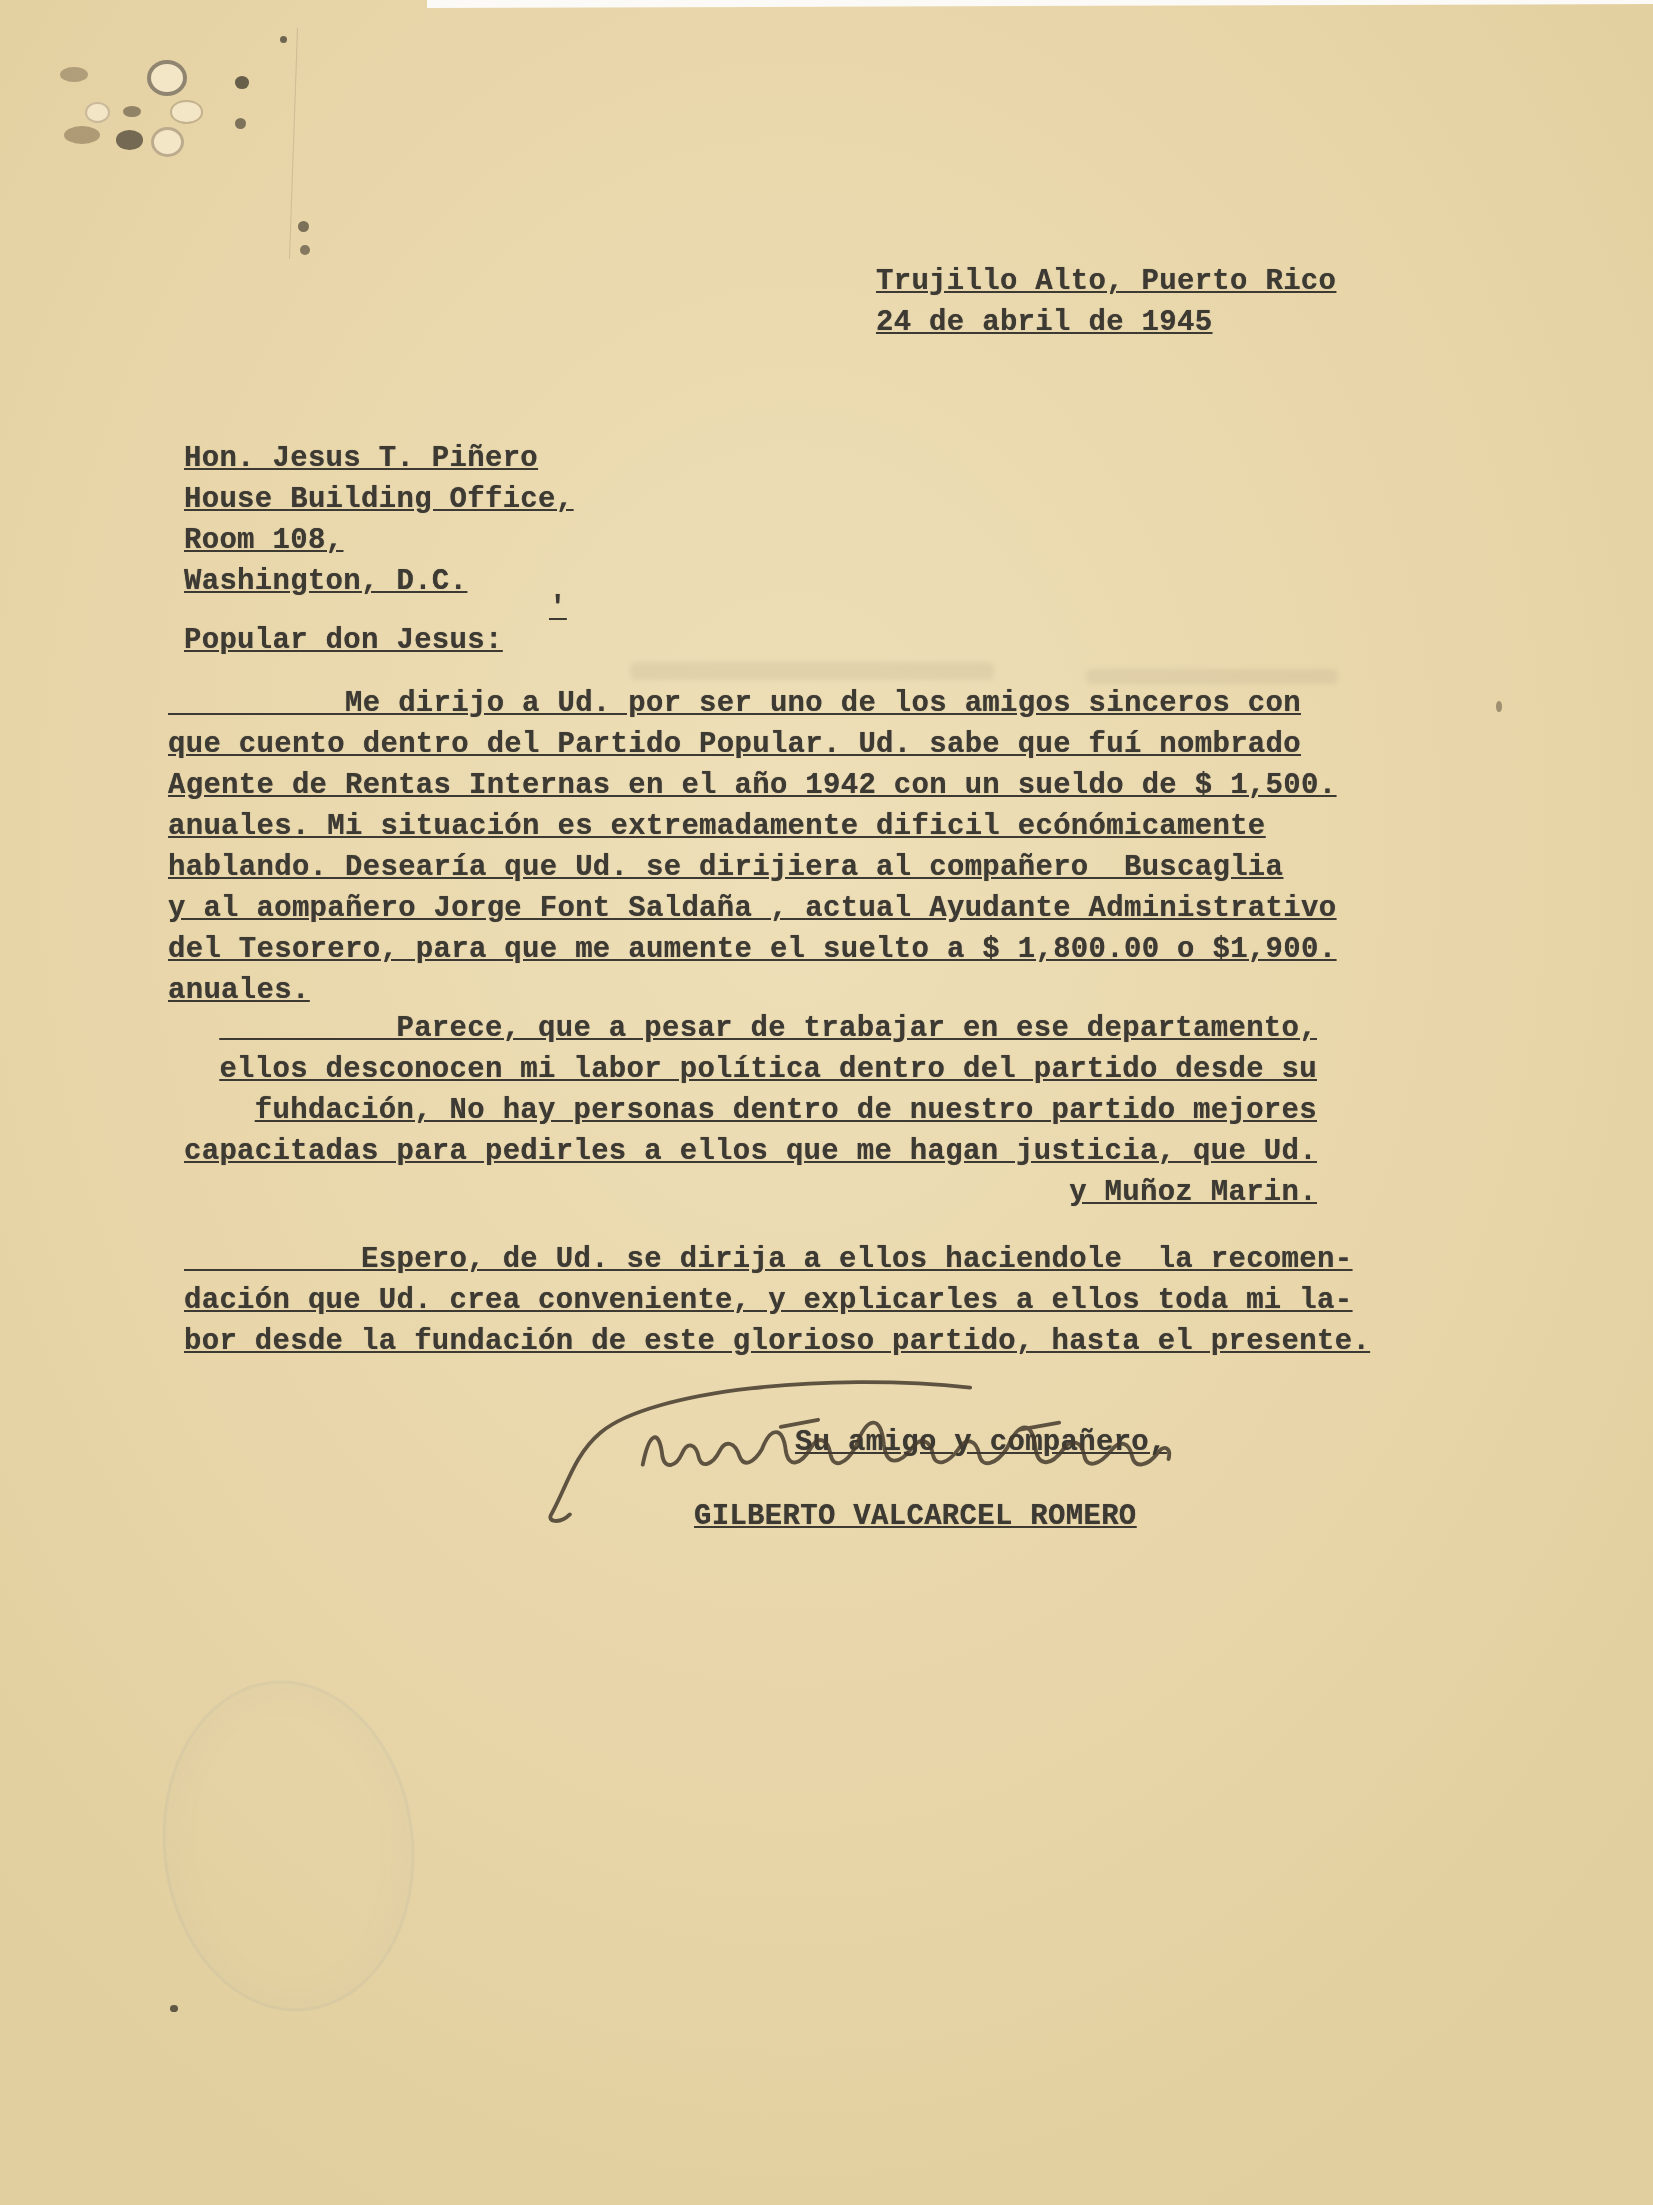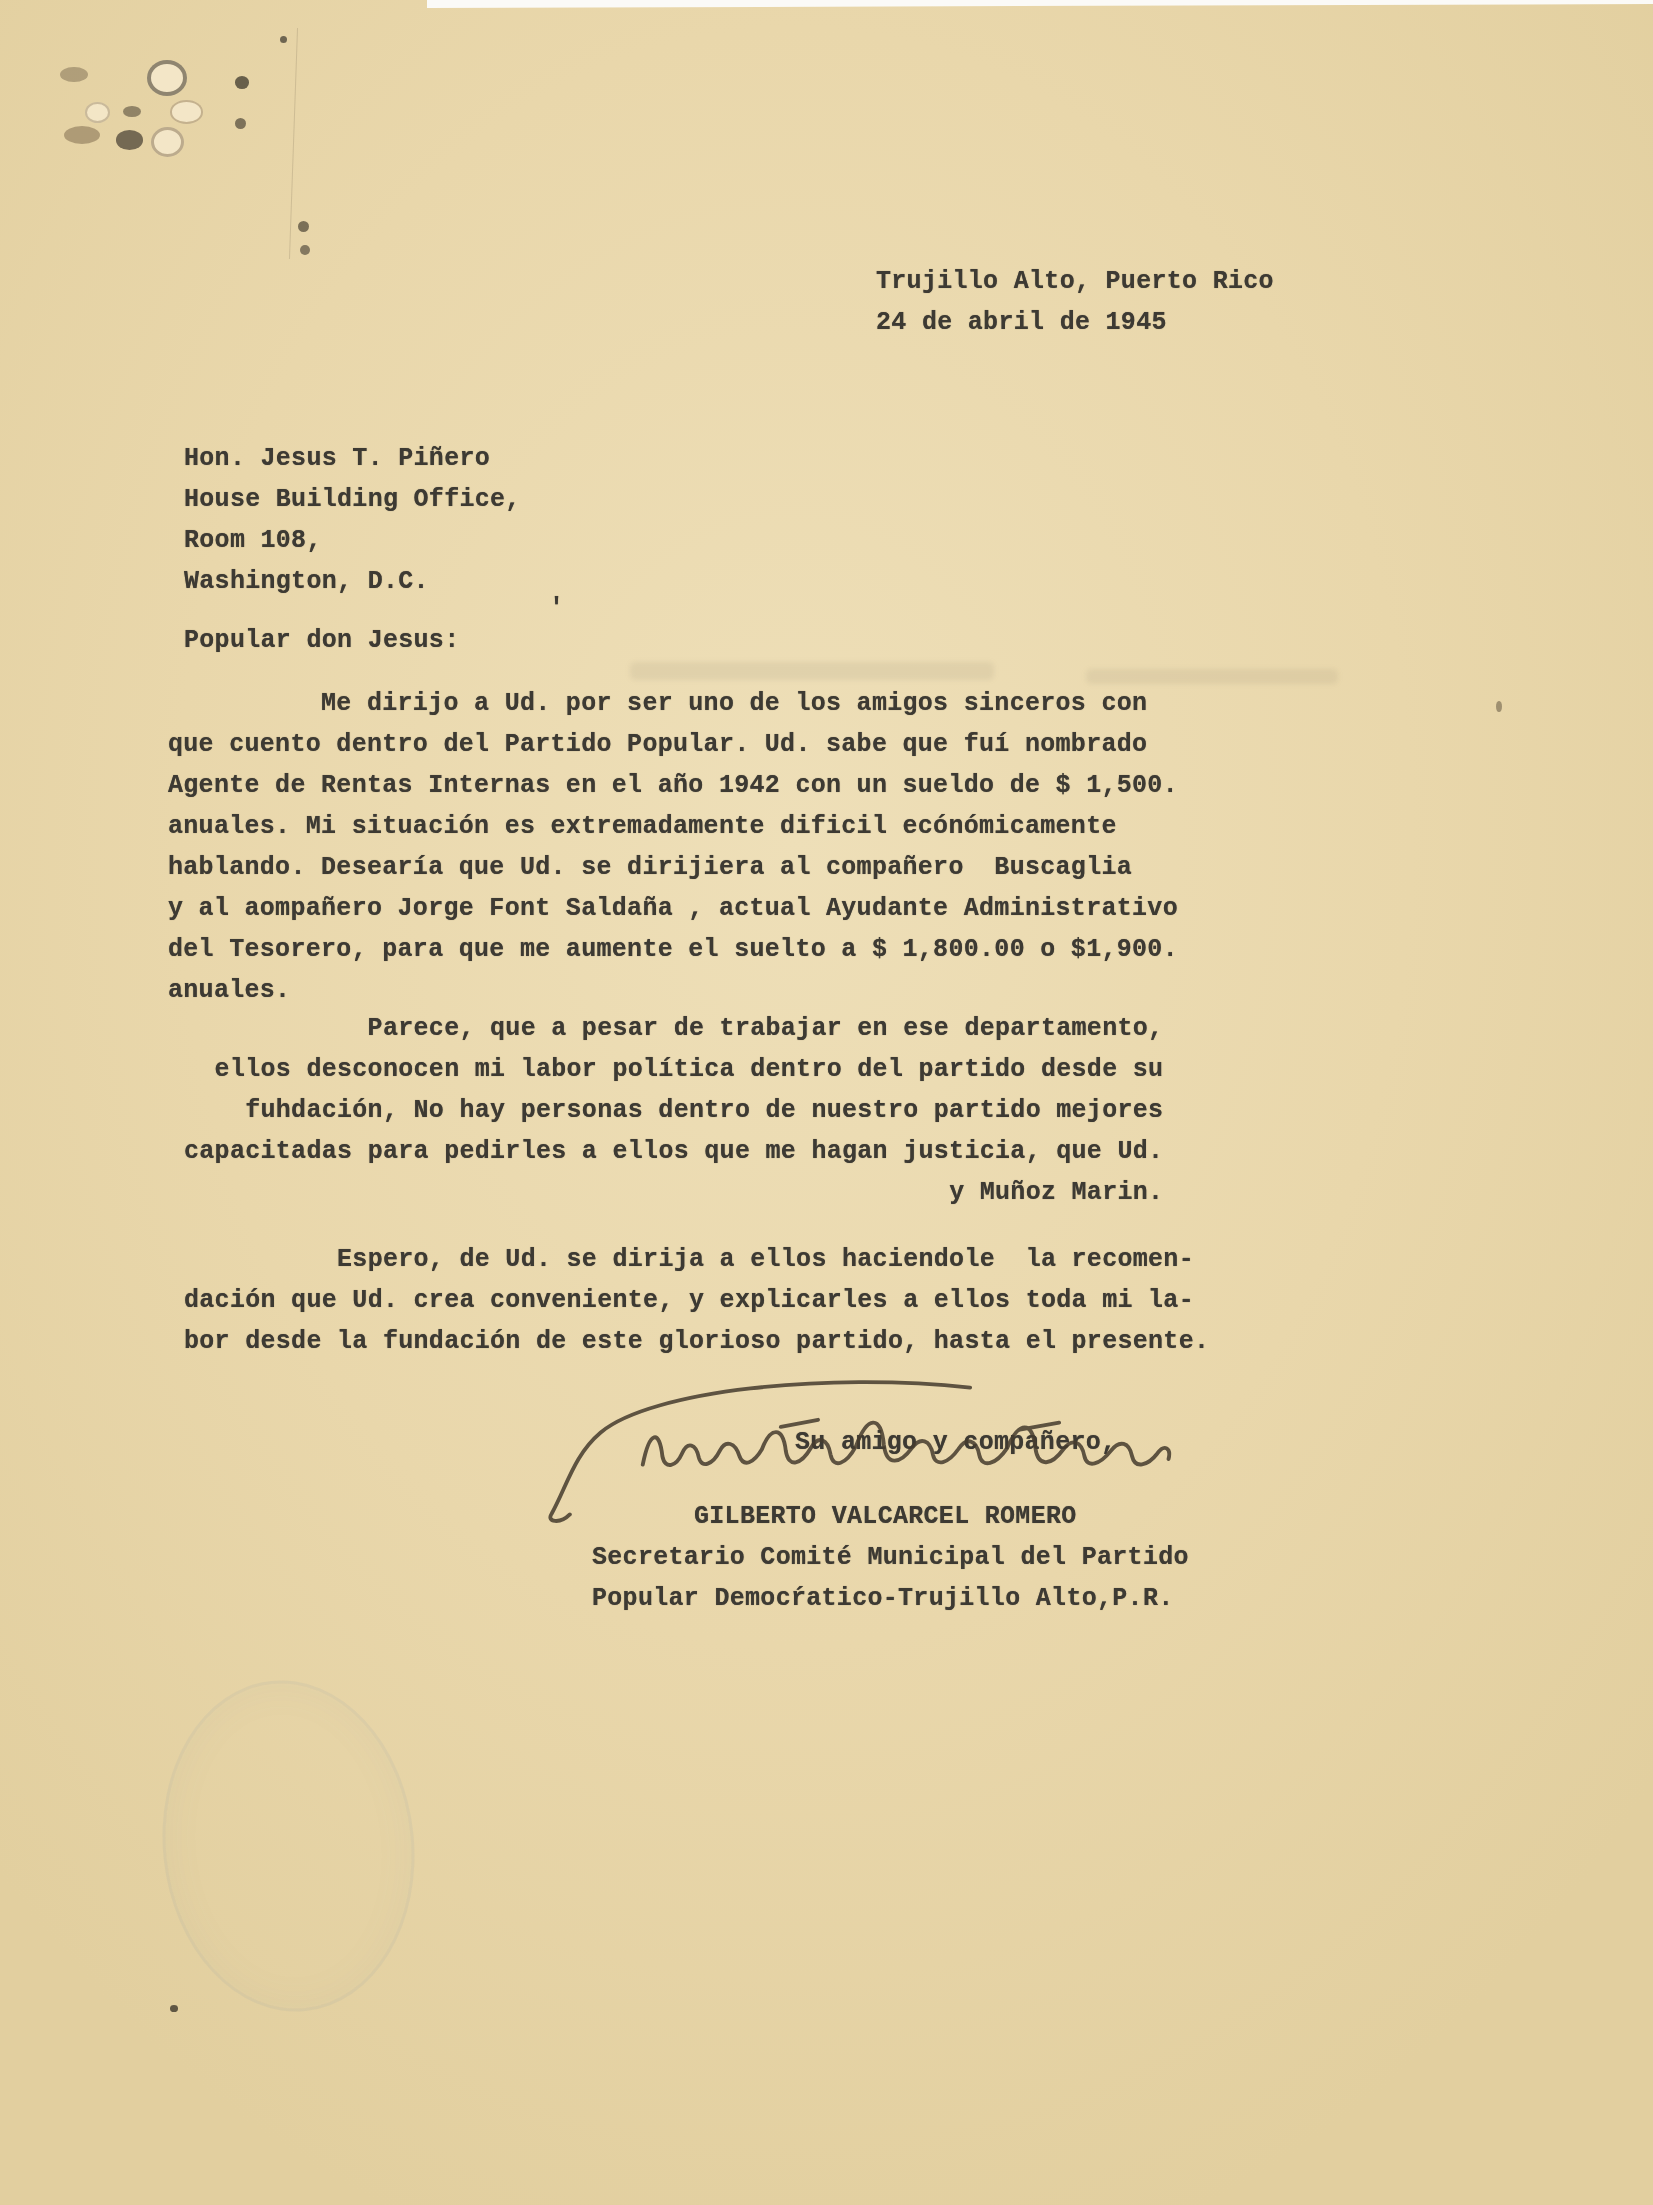"Trujillo Alto, Puerto Rico" .typed { font-size: 25px -> 29px; text-decoration: none -> underline }
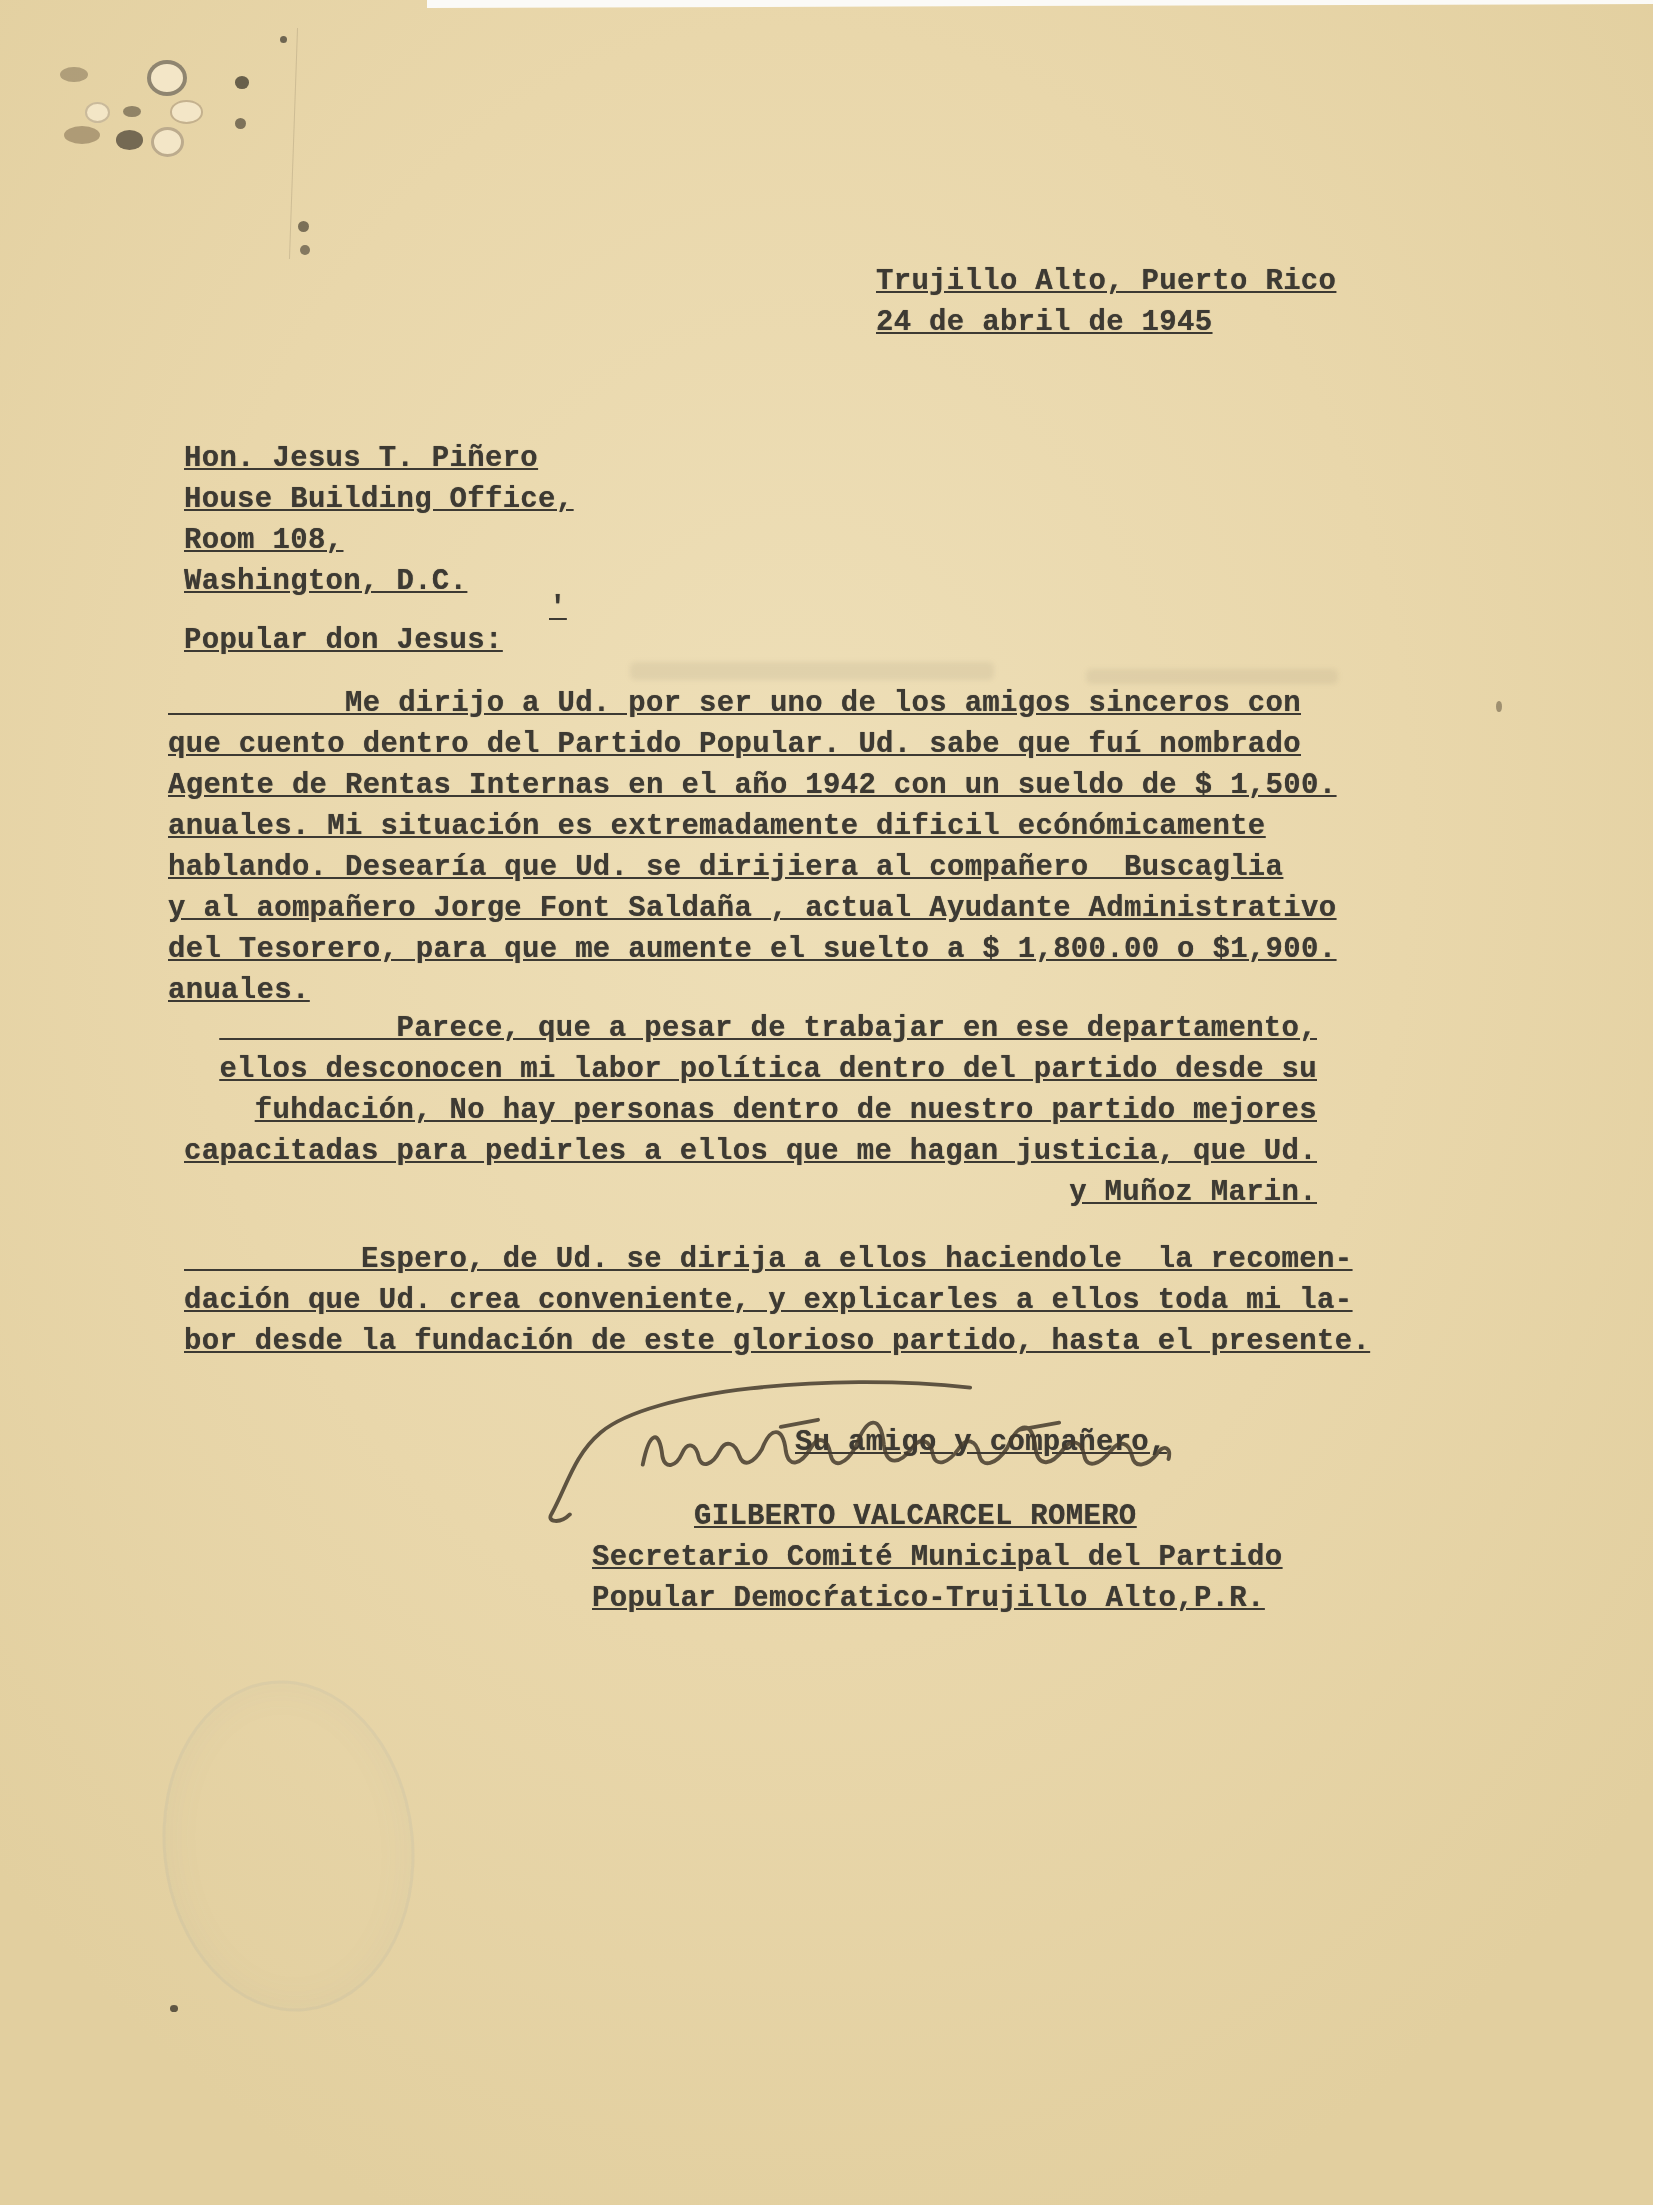"Secretario Comité Municipal del Partido" div.typed { html: <div>Secretario Comité Municipal del Partido Popular Democŕatico-Trujillo Alto,P.R.</div> -> none }
